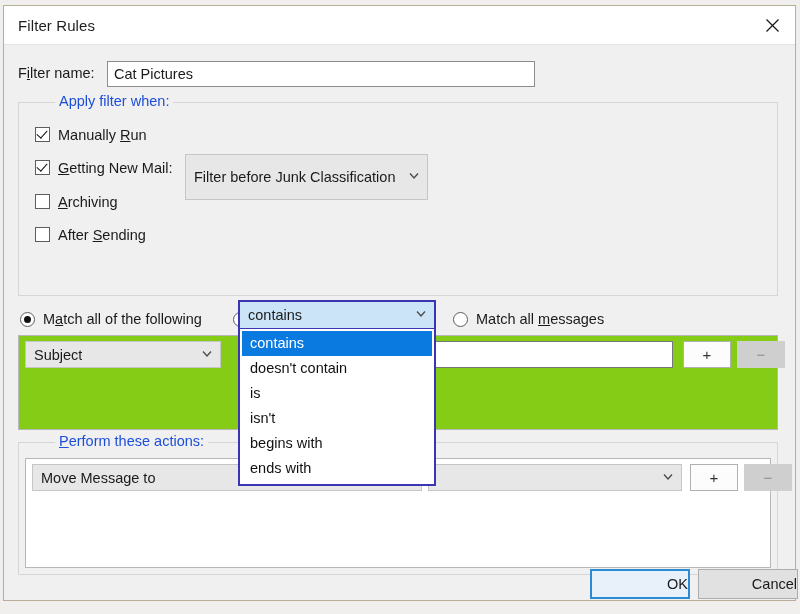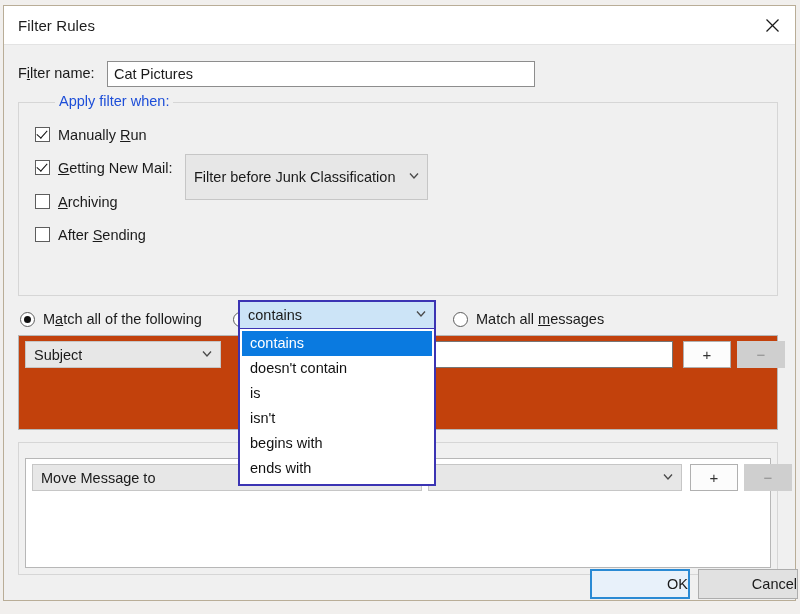"Subject" #criteria-panel { background: #c2410c -> #84cc16 }
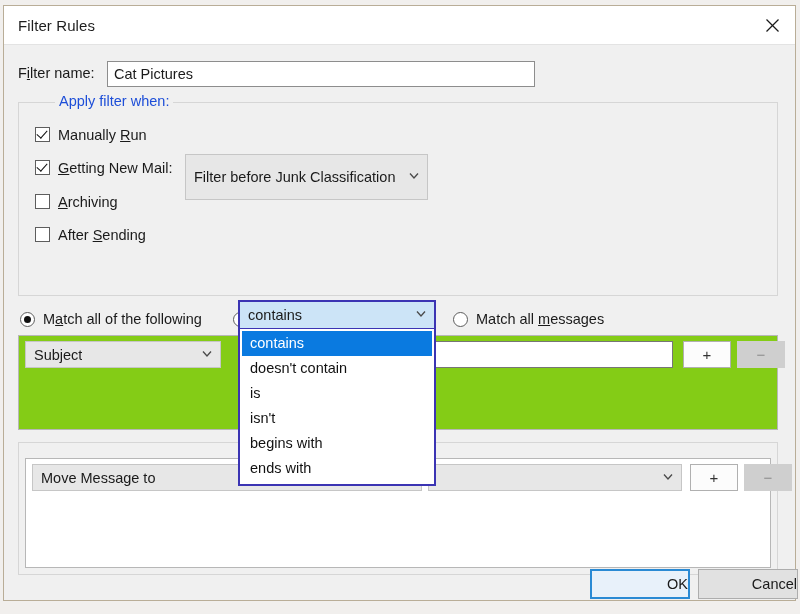"Perform these actions:" div.gb-title { html: none -> <div><span></span><u>P</u><span>erform these actions:</span></div> }
